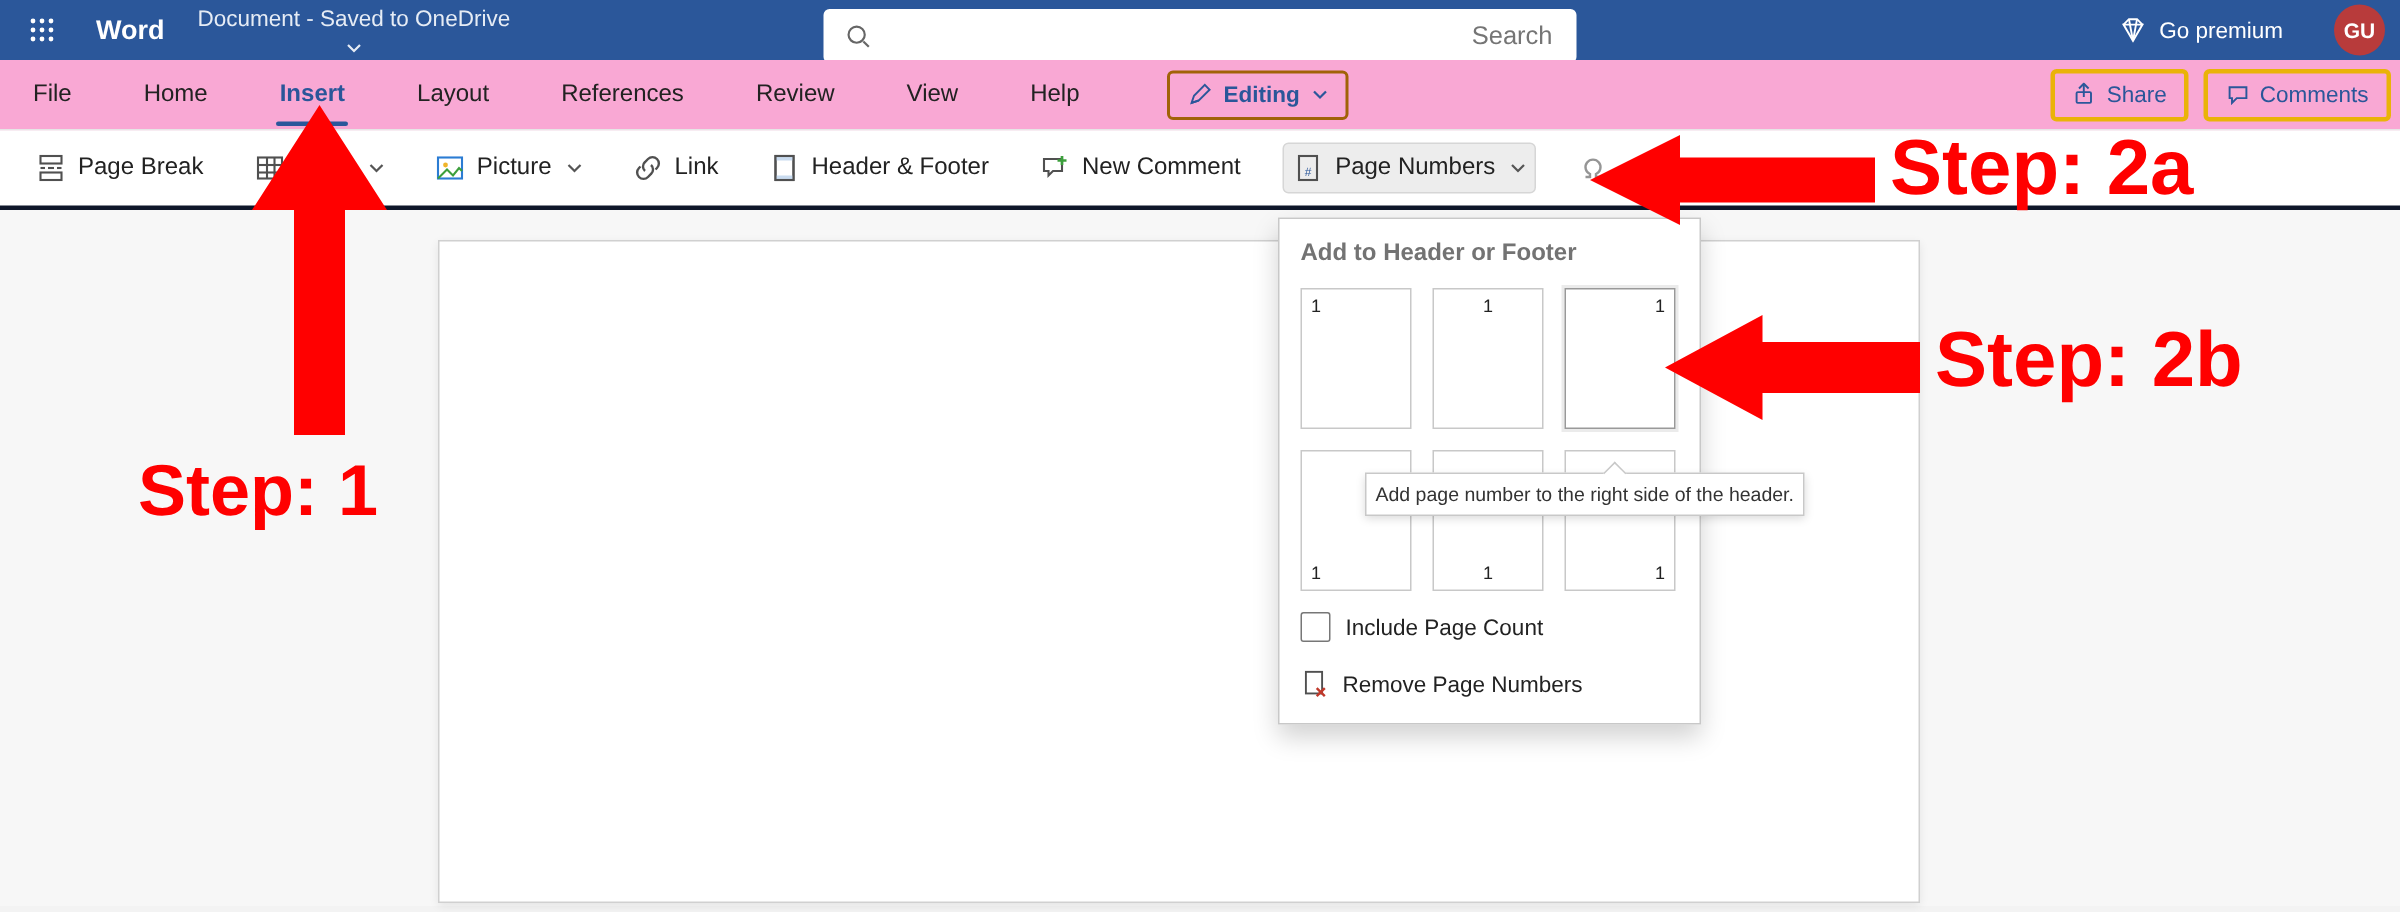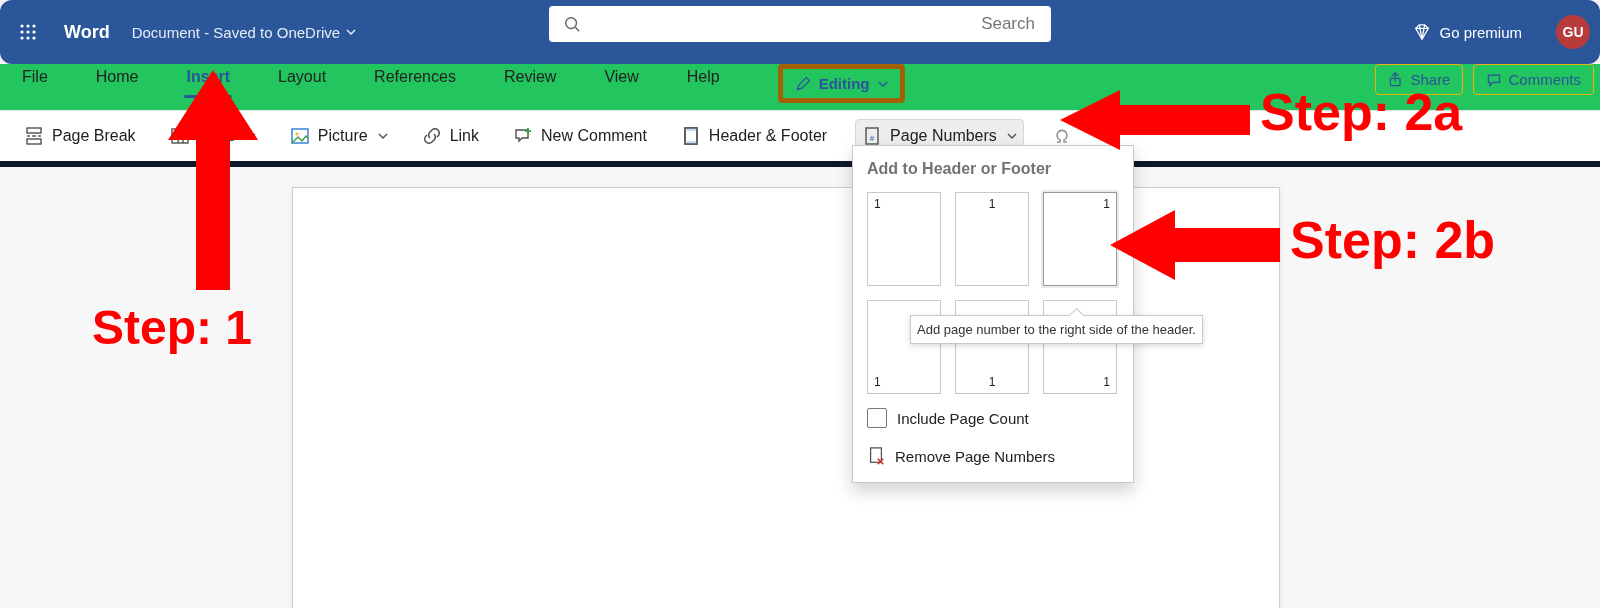"Word" .titlebar { border-radius: 12px -> none; height: 64px -> 40px }
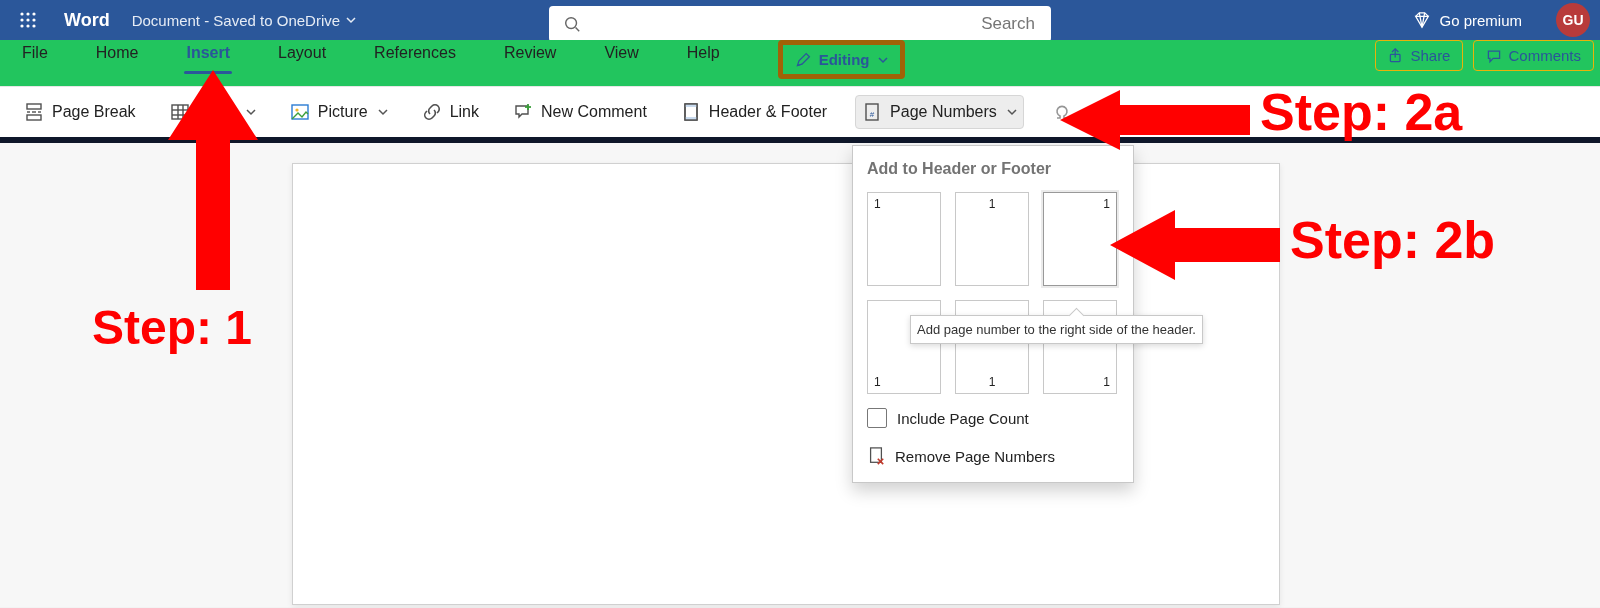"Document - Saved to OneDrive" .doc-info { flex-direction: none -> column }
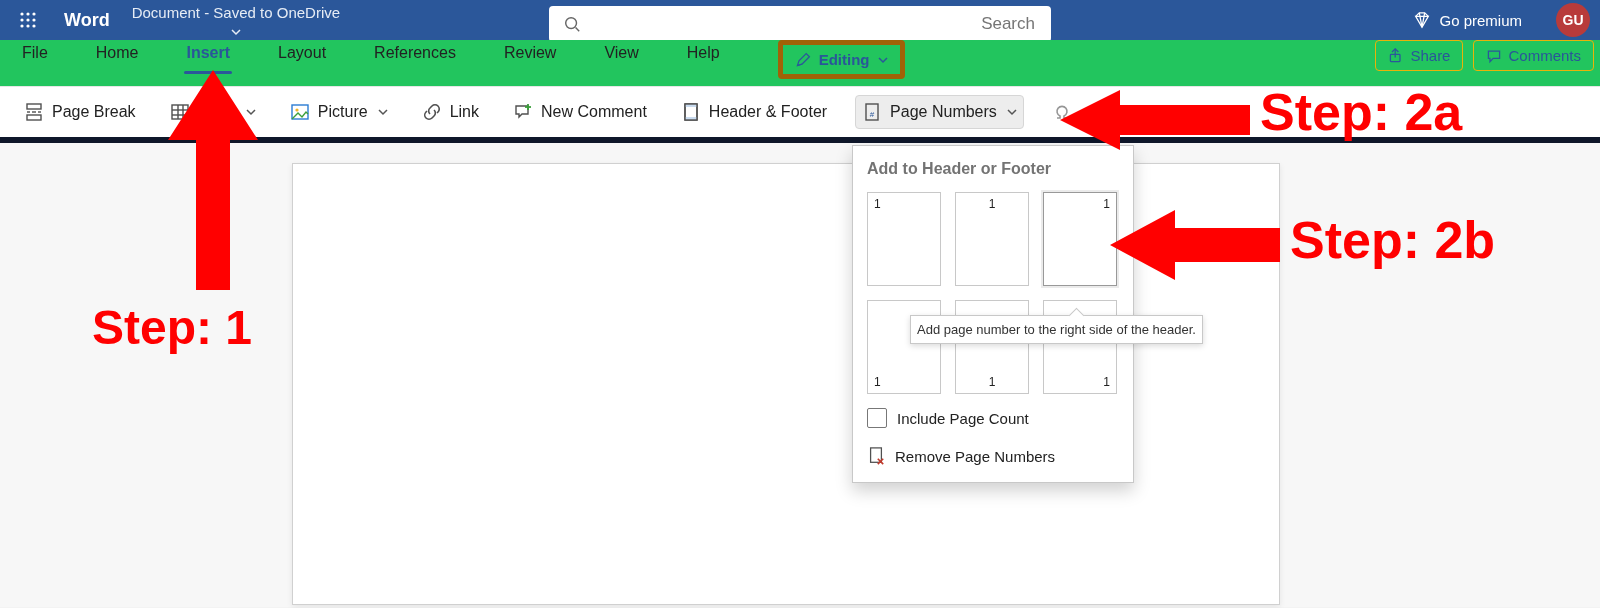"File" .tabrow { align-items: flex-start -> center; background: #22c55e -> #f9a8d4 }
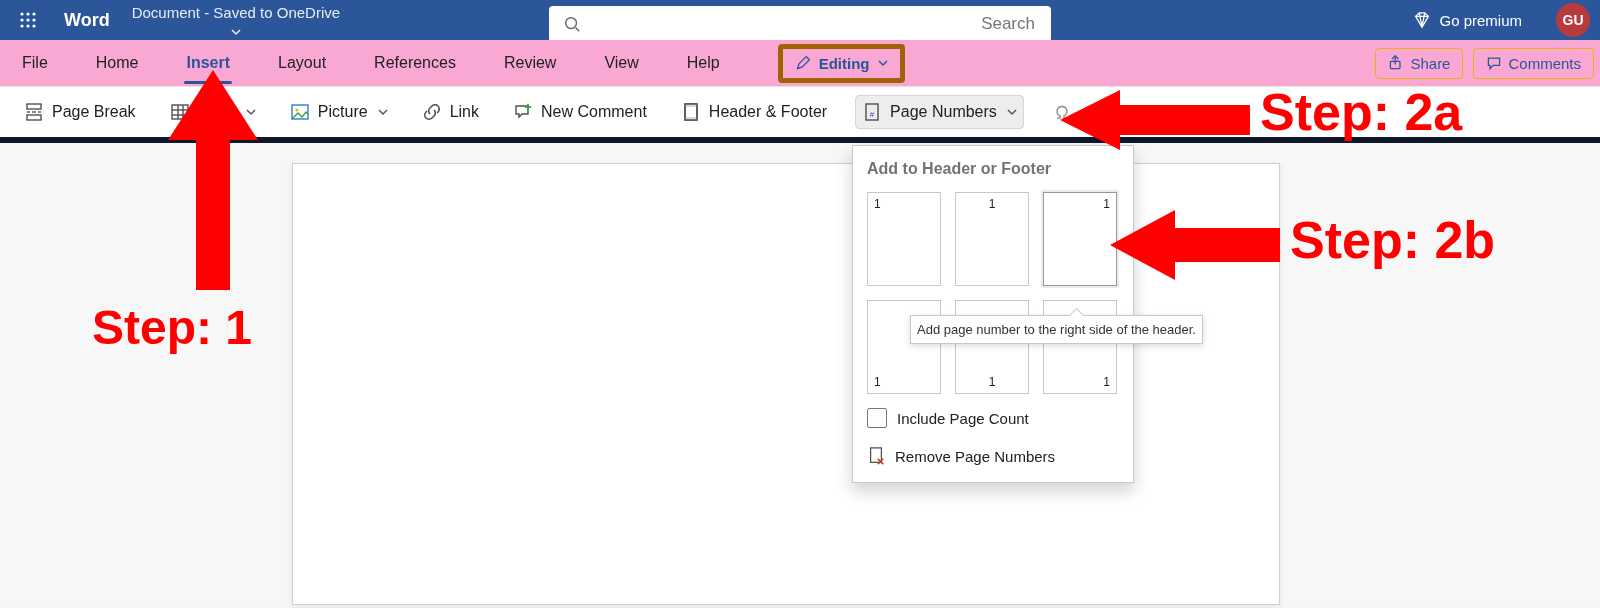"Editing" .editing-btn { border: 5px solid #a16207 -> 2px solid #a16207 }
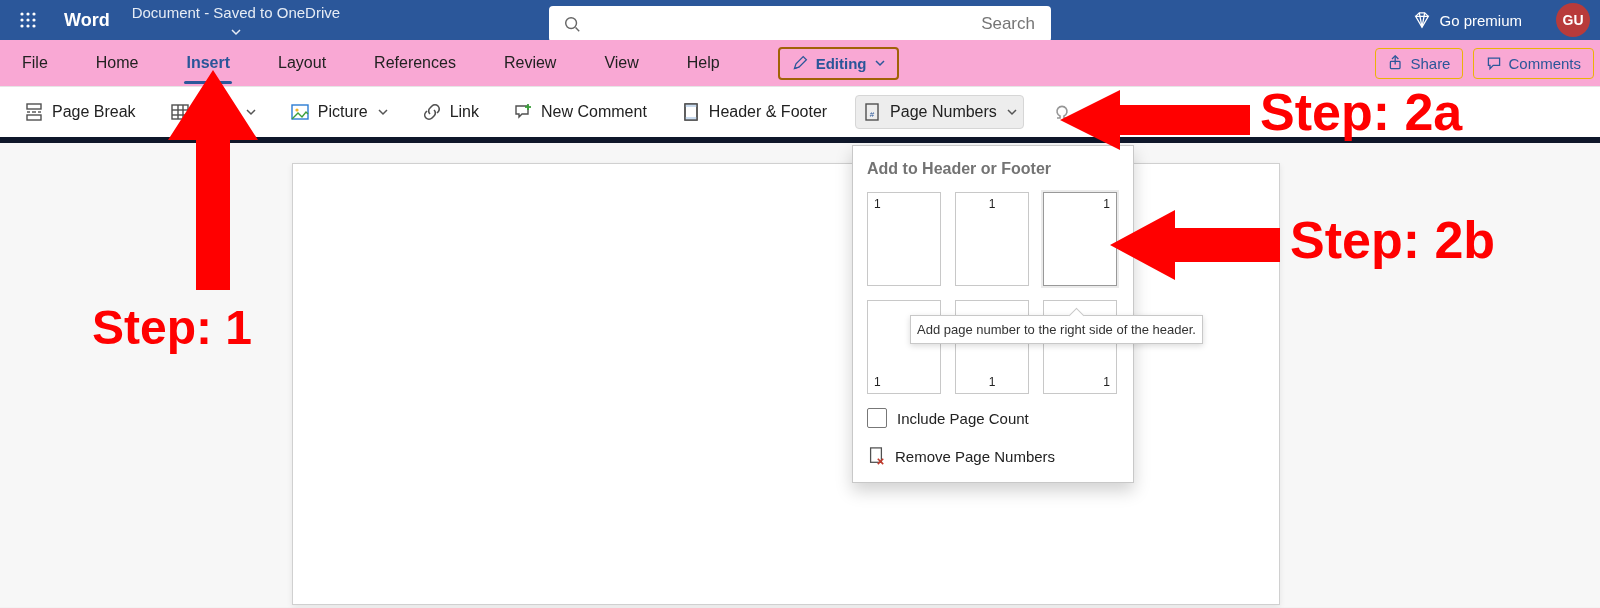"Share" .box-btn { border: 1px solid #eab308 -> 3px solid #eab308 }
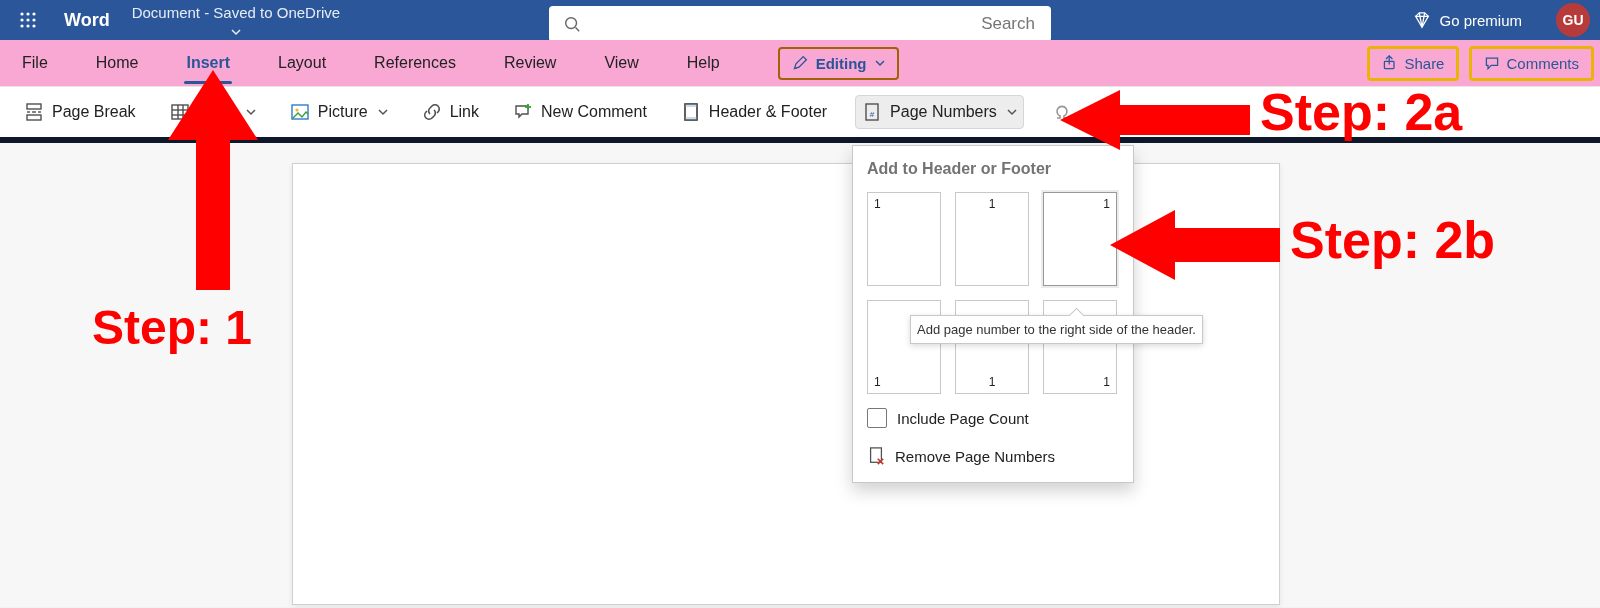"Page Break" .ribbon { border-bottom: 6px solid #0f172a -> 3px solid #0f172a }
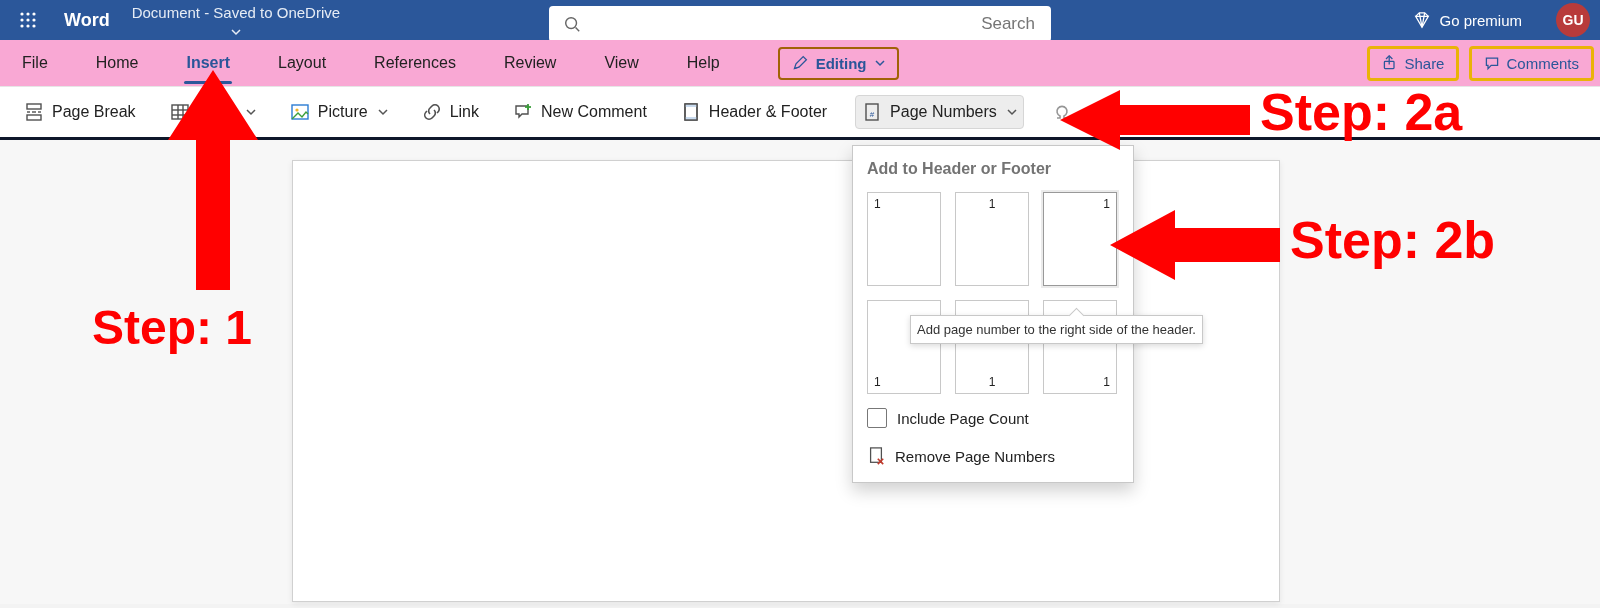"New Comment" div.rbtn { order: before "Header & Footer" -> after "Header & Footer" }
